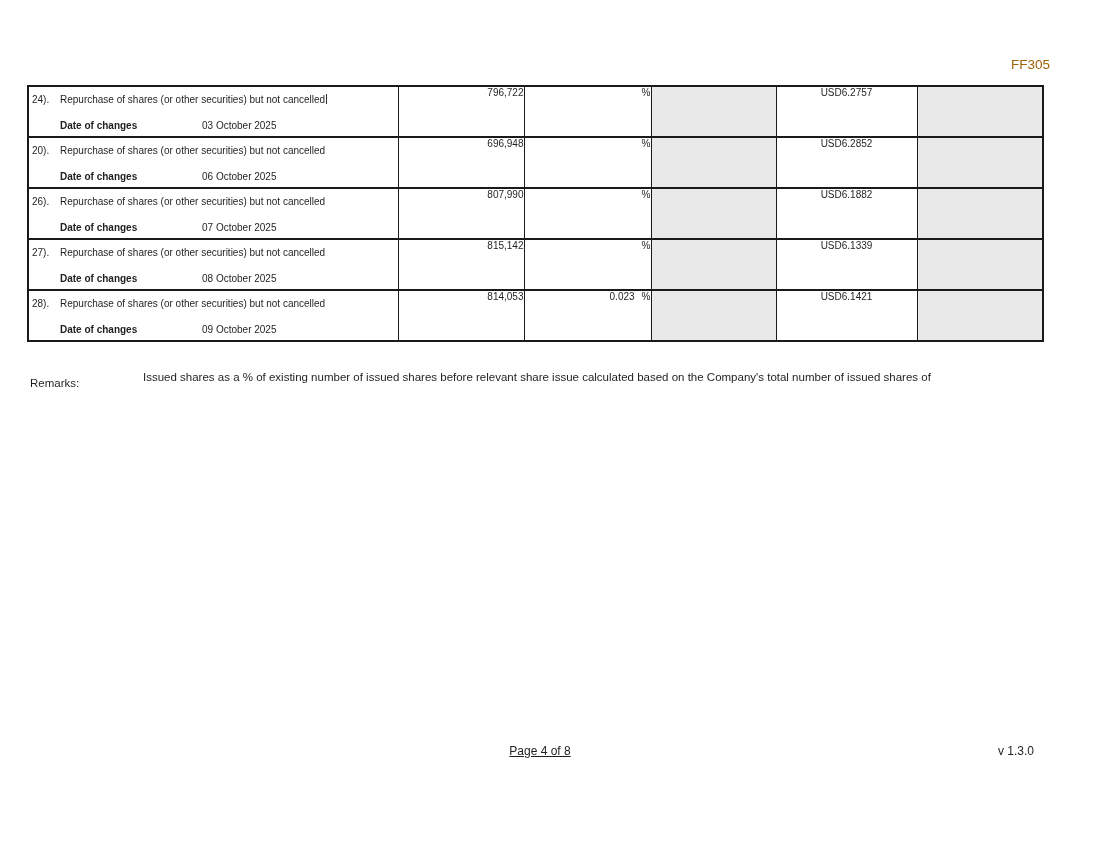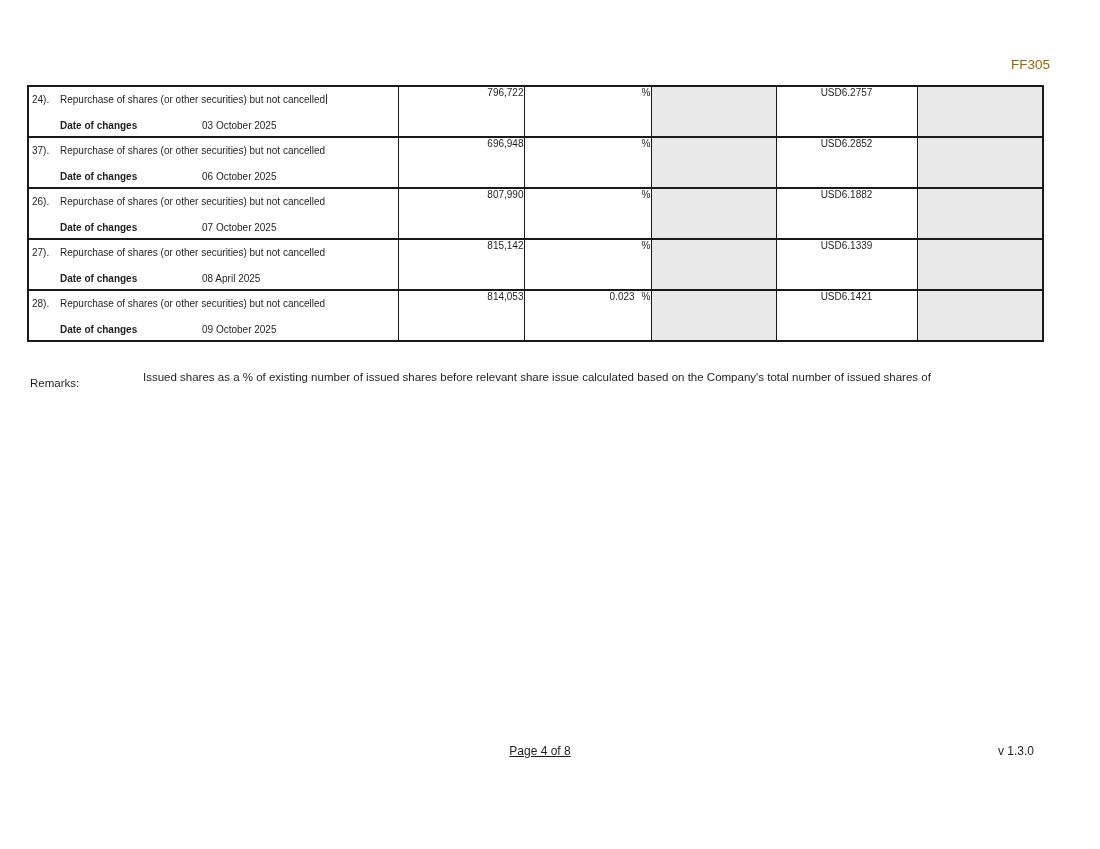"37)." span.row-num { text: 37 -> 20 }
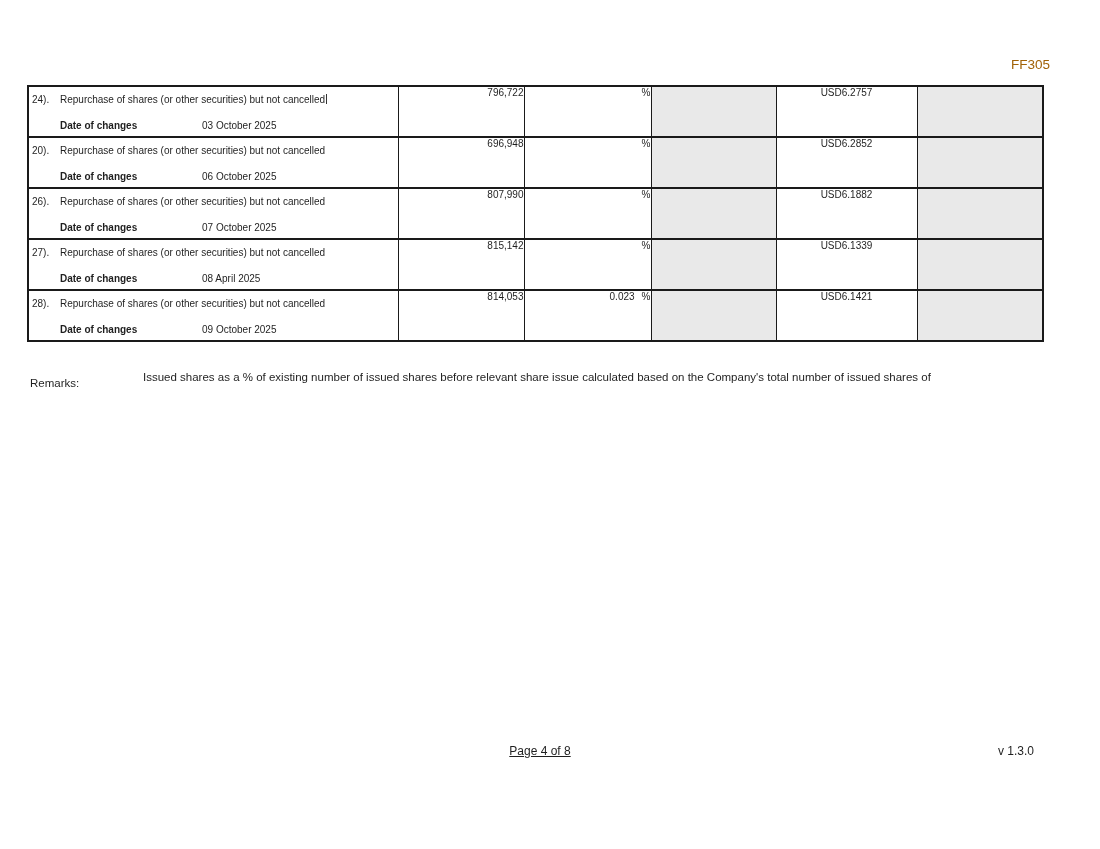"08 April 2025" span.date-value { text: April -> October }
